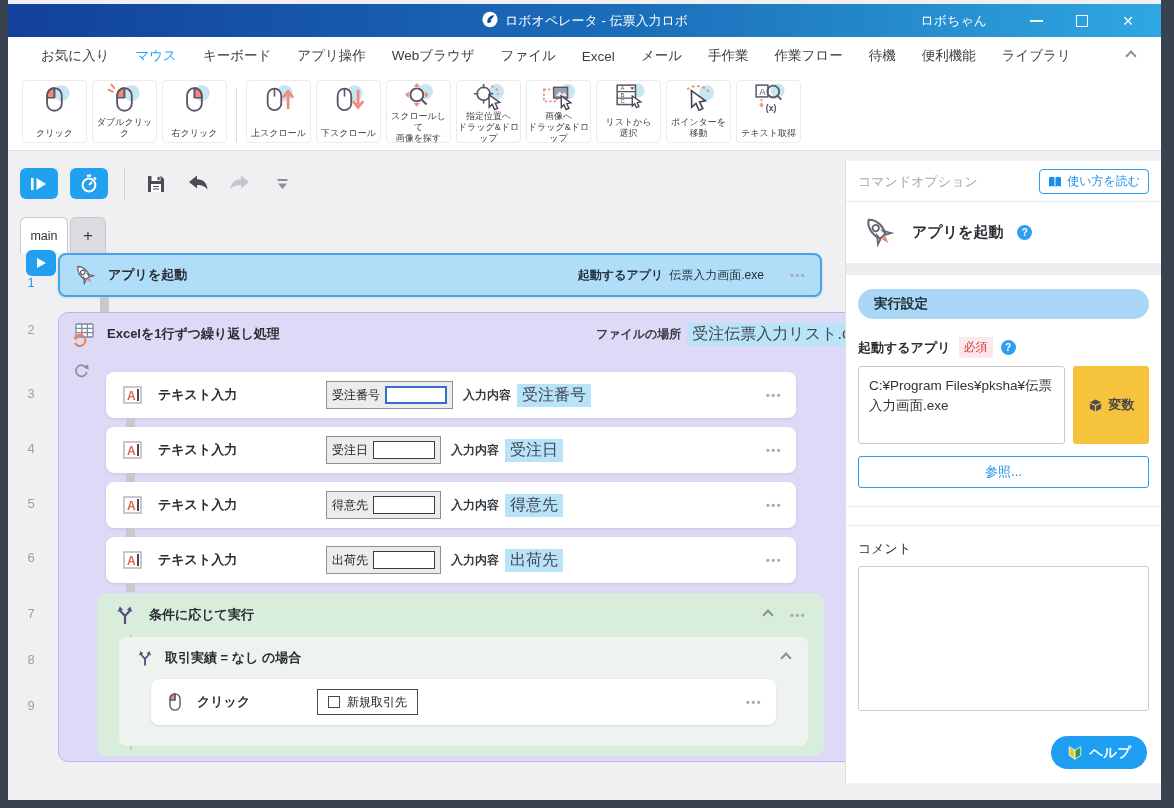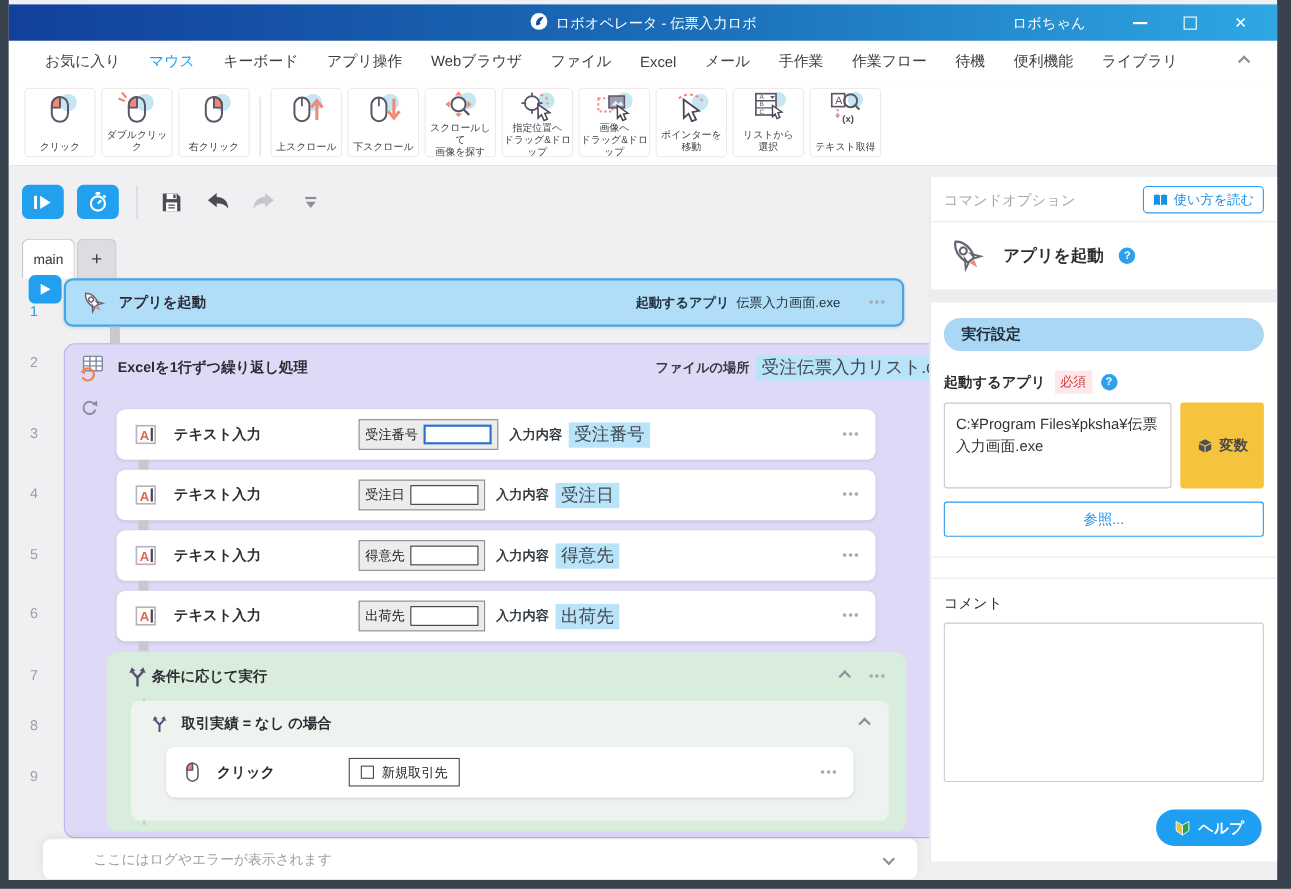"ポインターを" div.tool-card { order: before "リストから" -> after "リストから" }
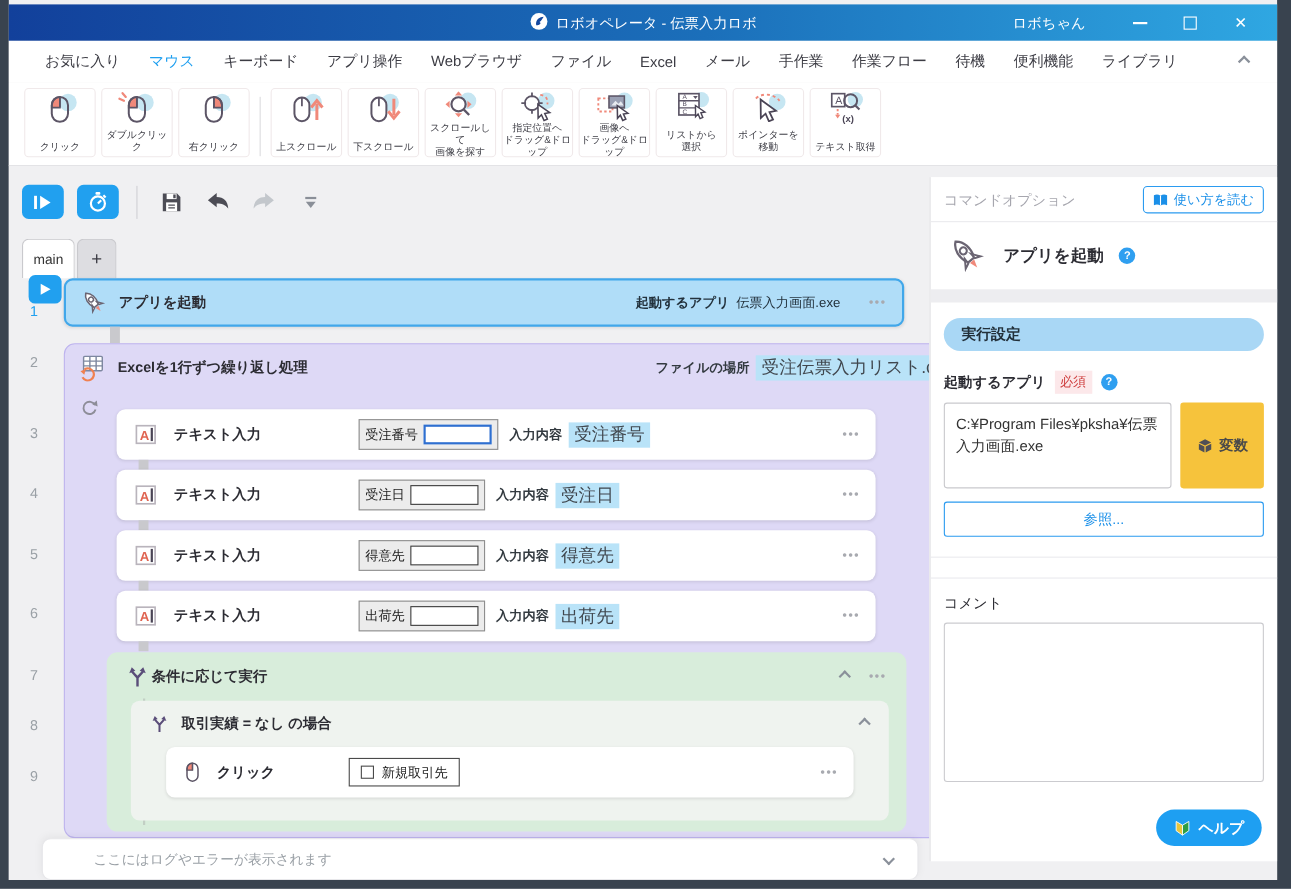"条件に応じて実行" .condhead .step-title { margin-left: 1px -> 12px }
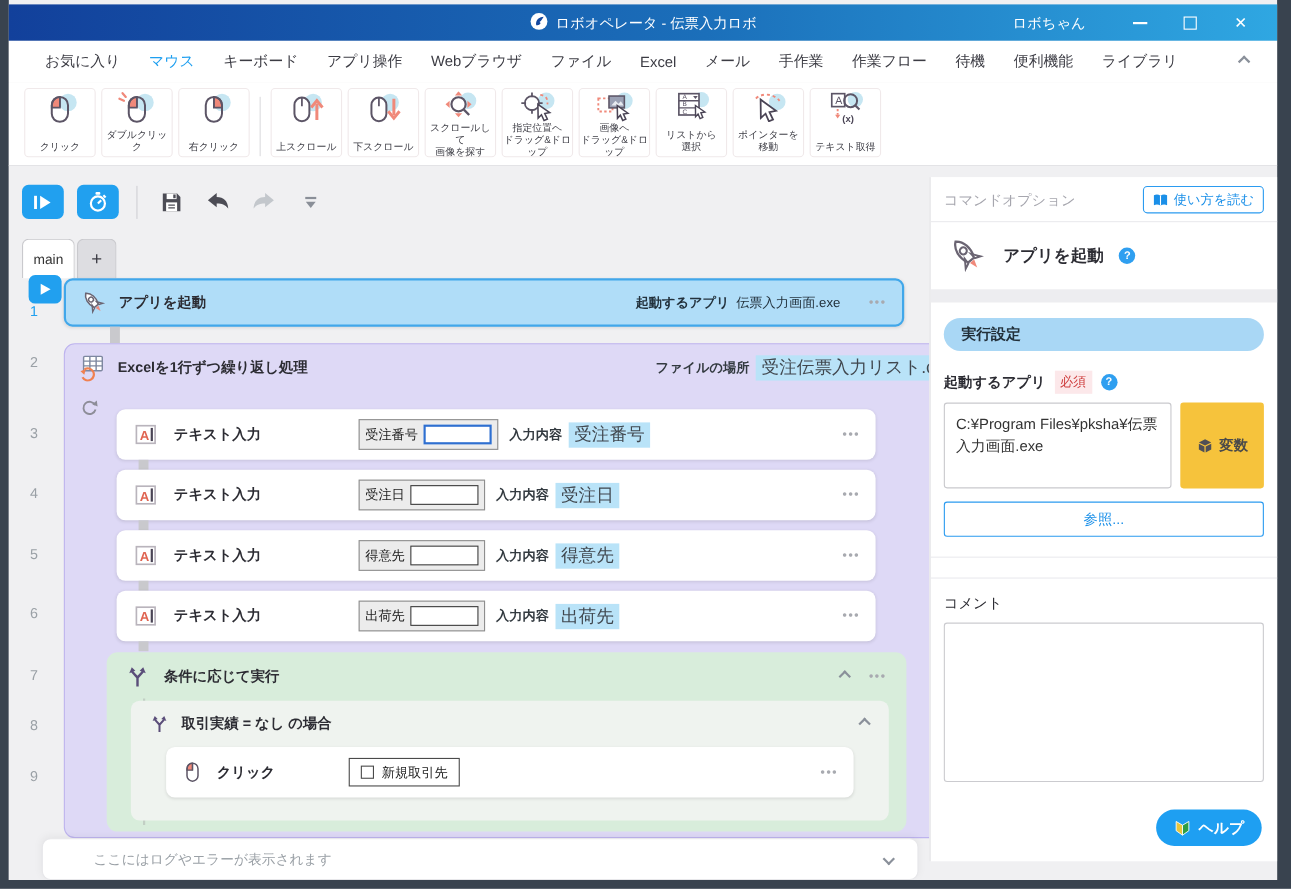"ここにはログやエラーが表示されます" div.logbar { html: <div> <span>ここにはログやエラーが表示されます</span> <span></span> </div> -> none }
